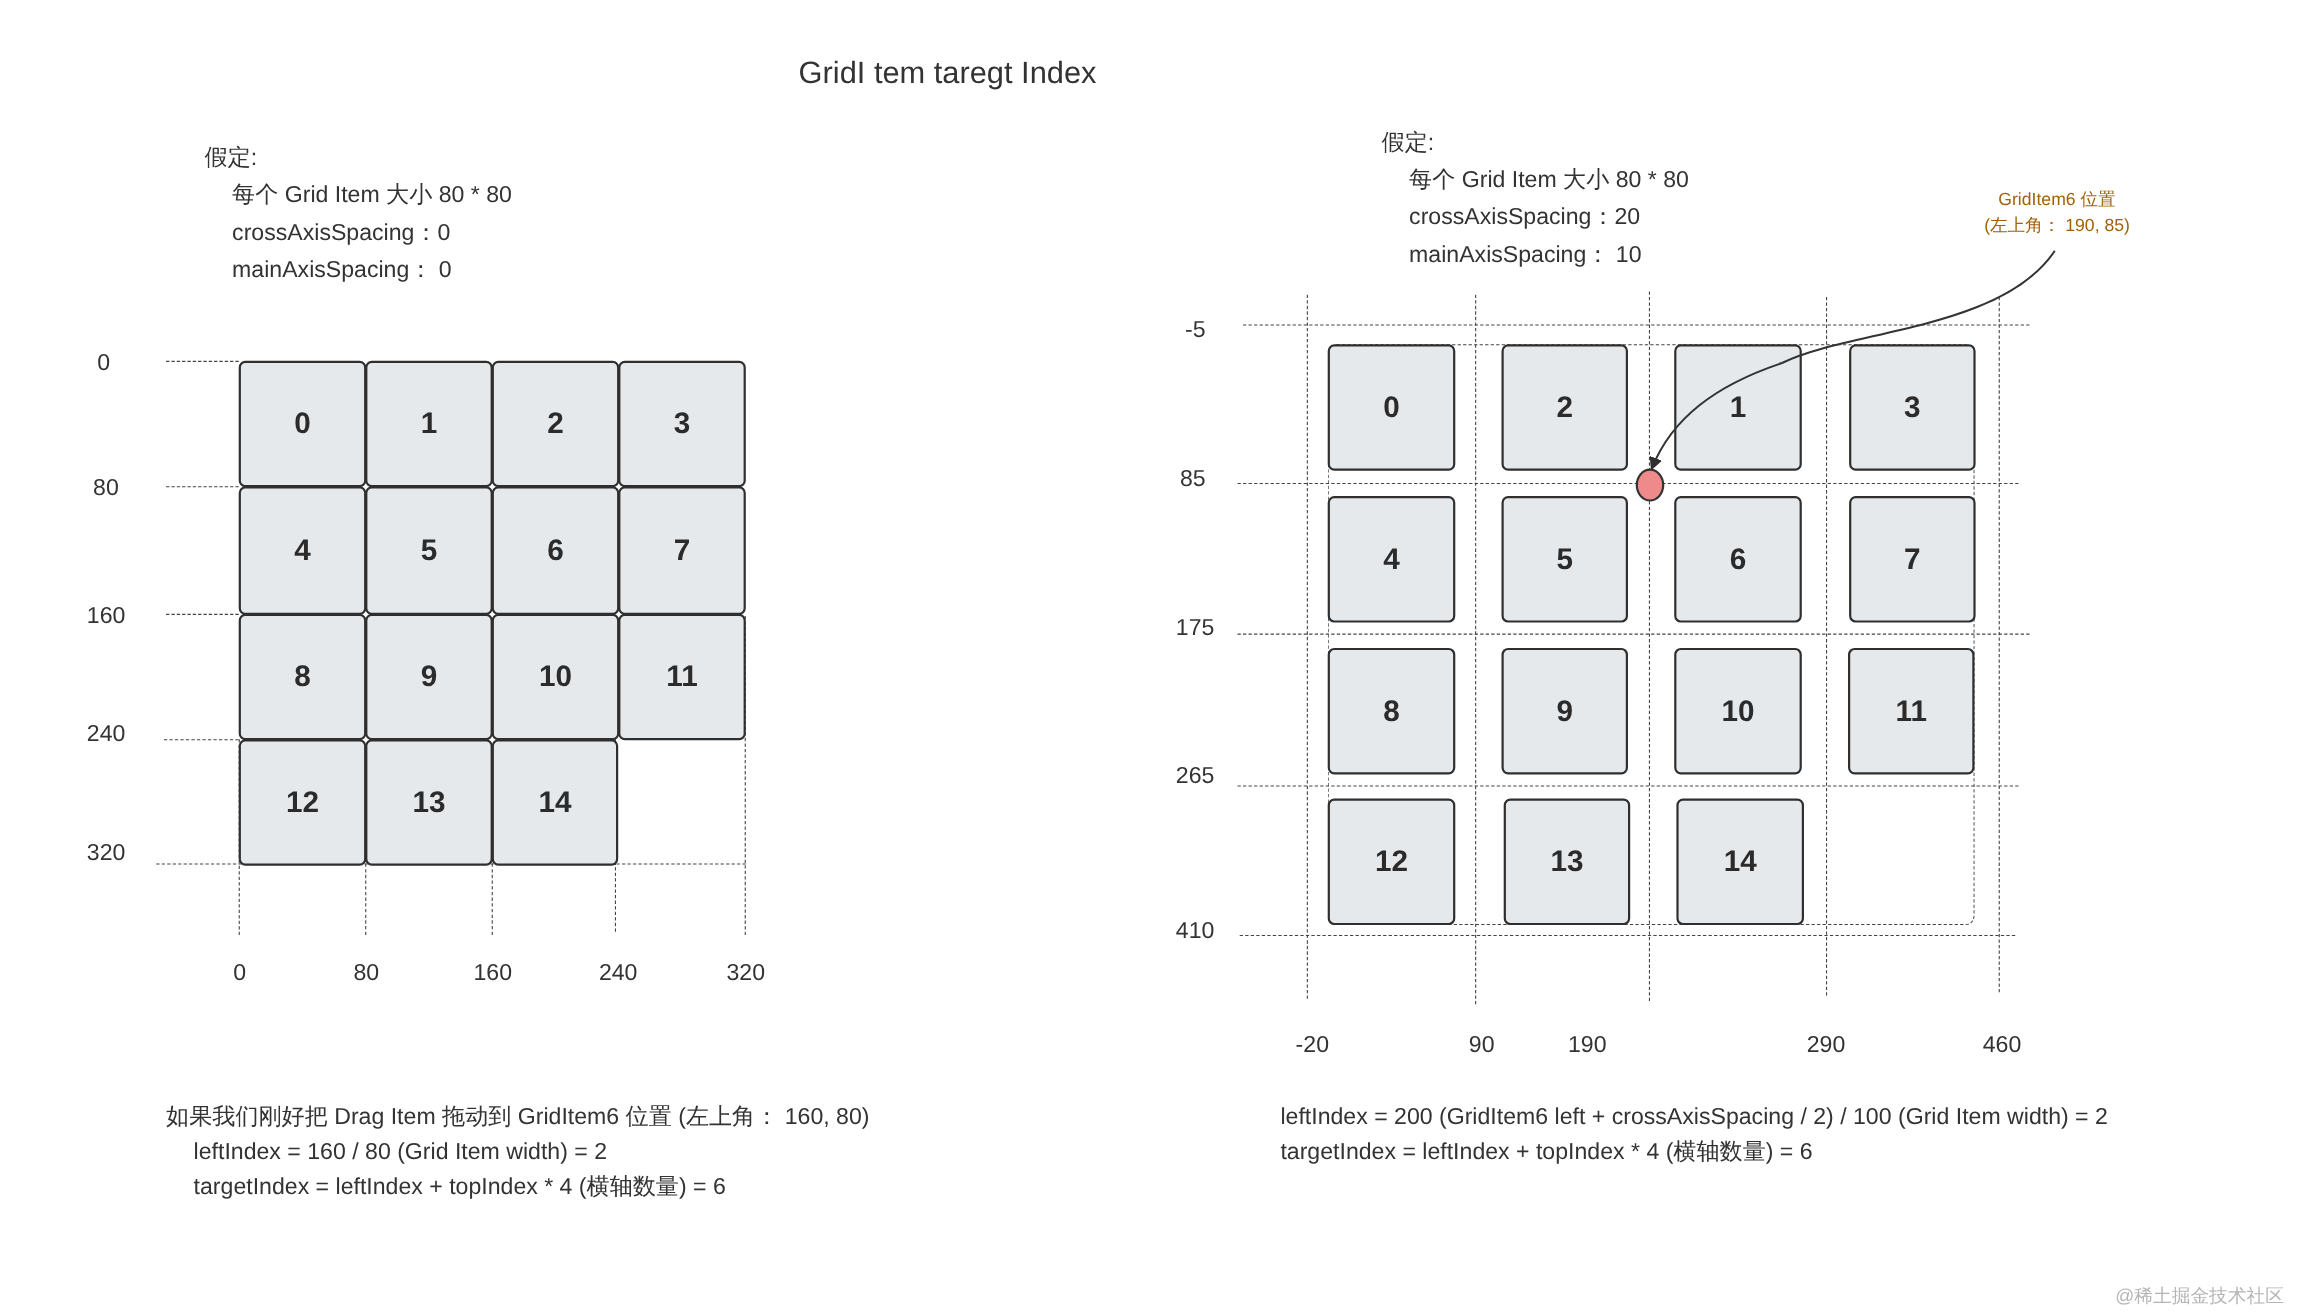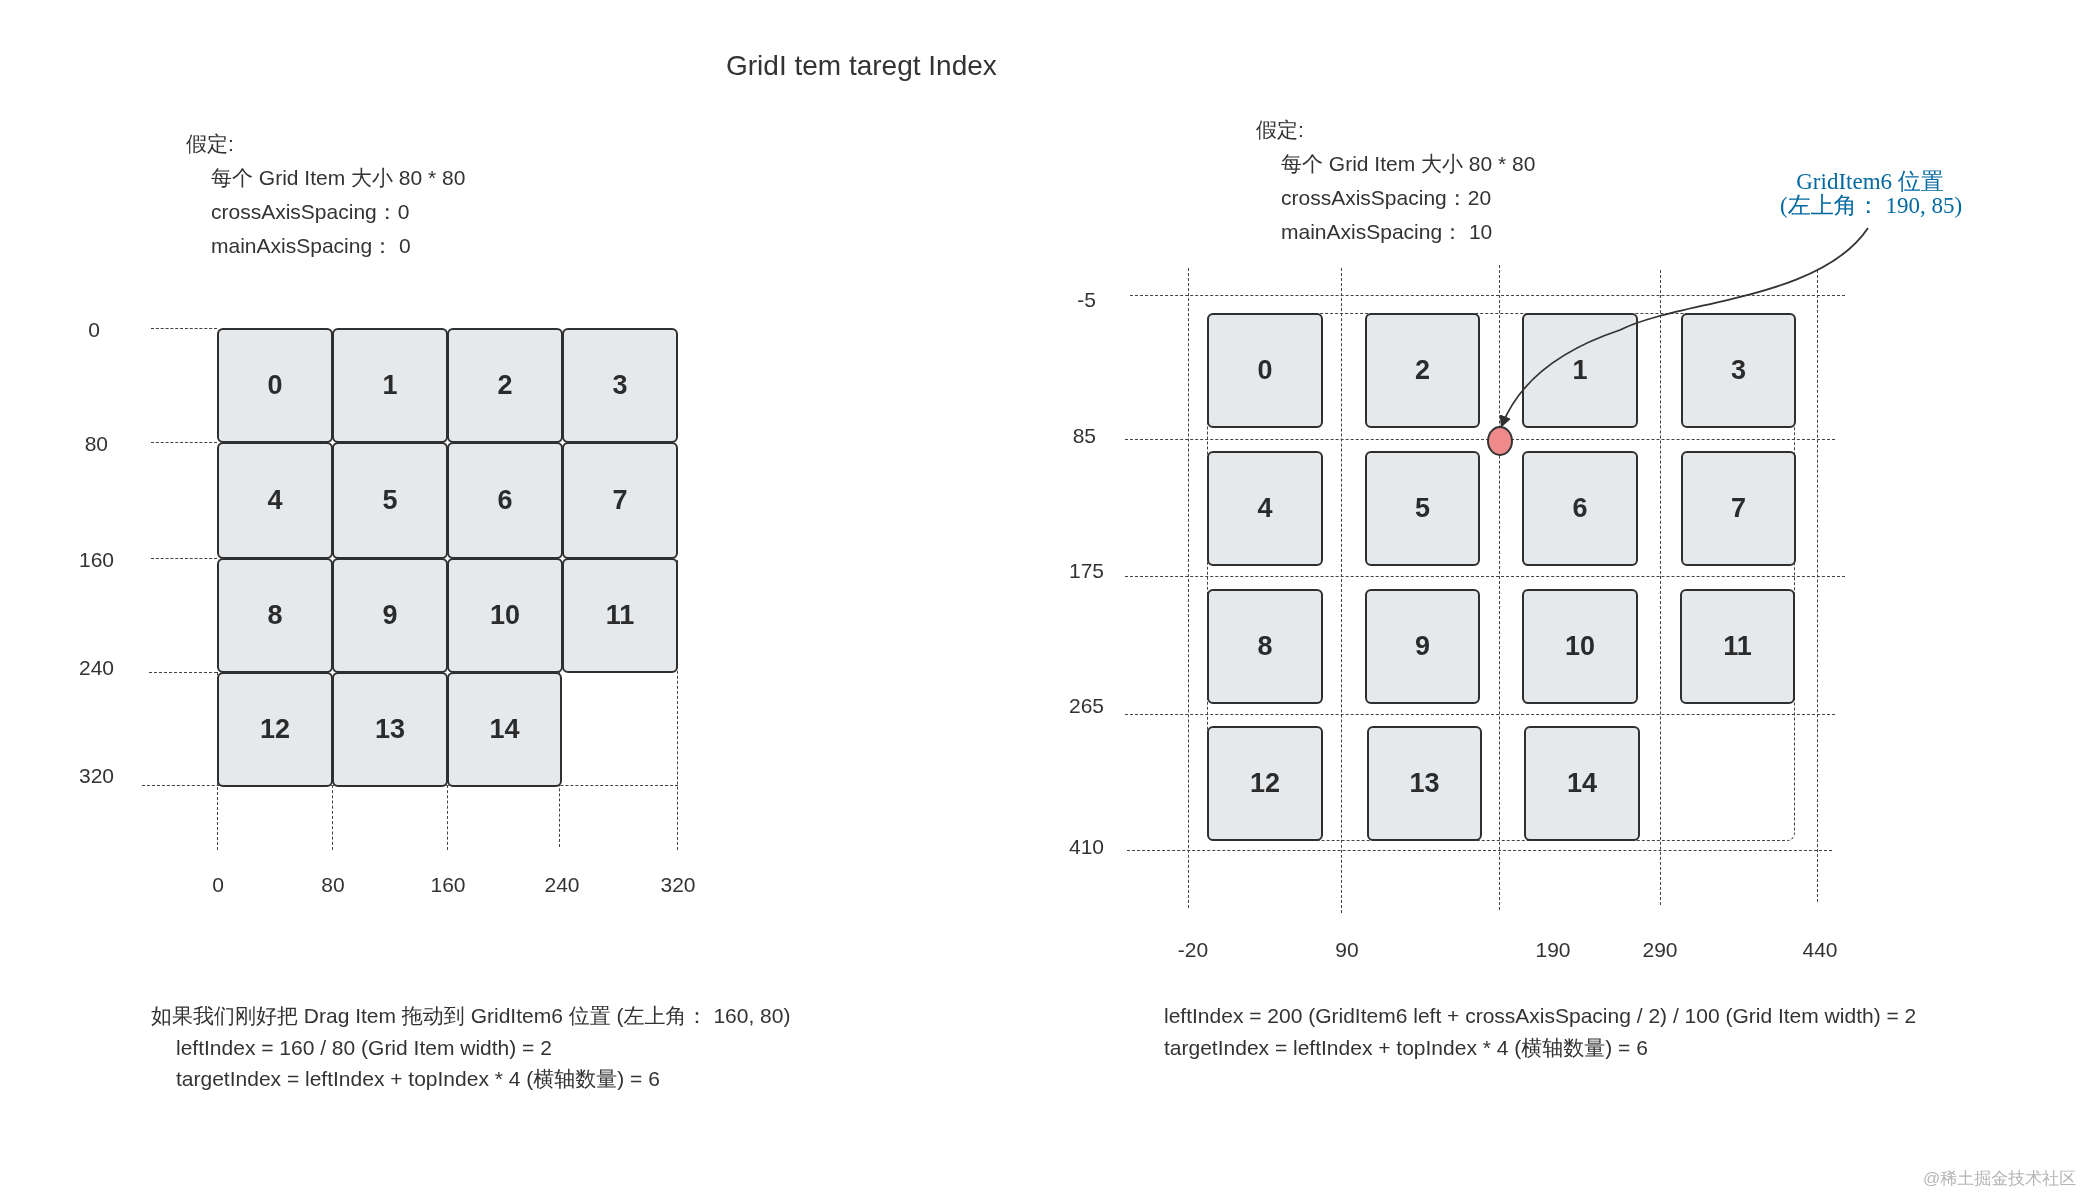"GridItem6 位置" .callout { color: #0369a1 -> #a16207; font-family: Liberation Serif, serif -> none; font-size: 23px -> 16px }
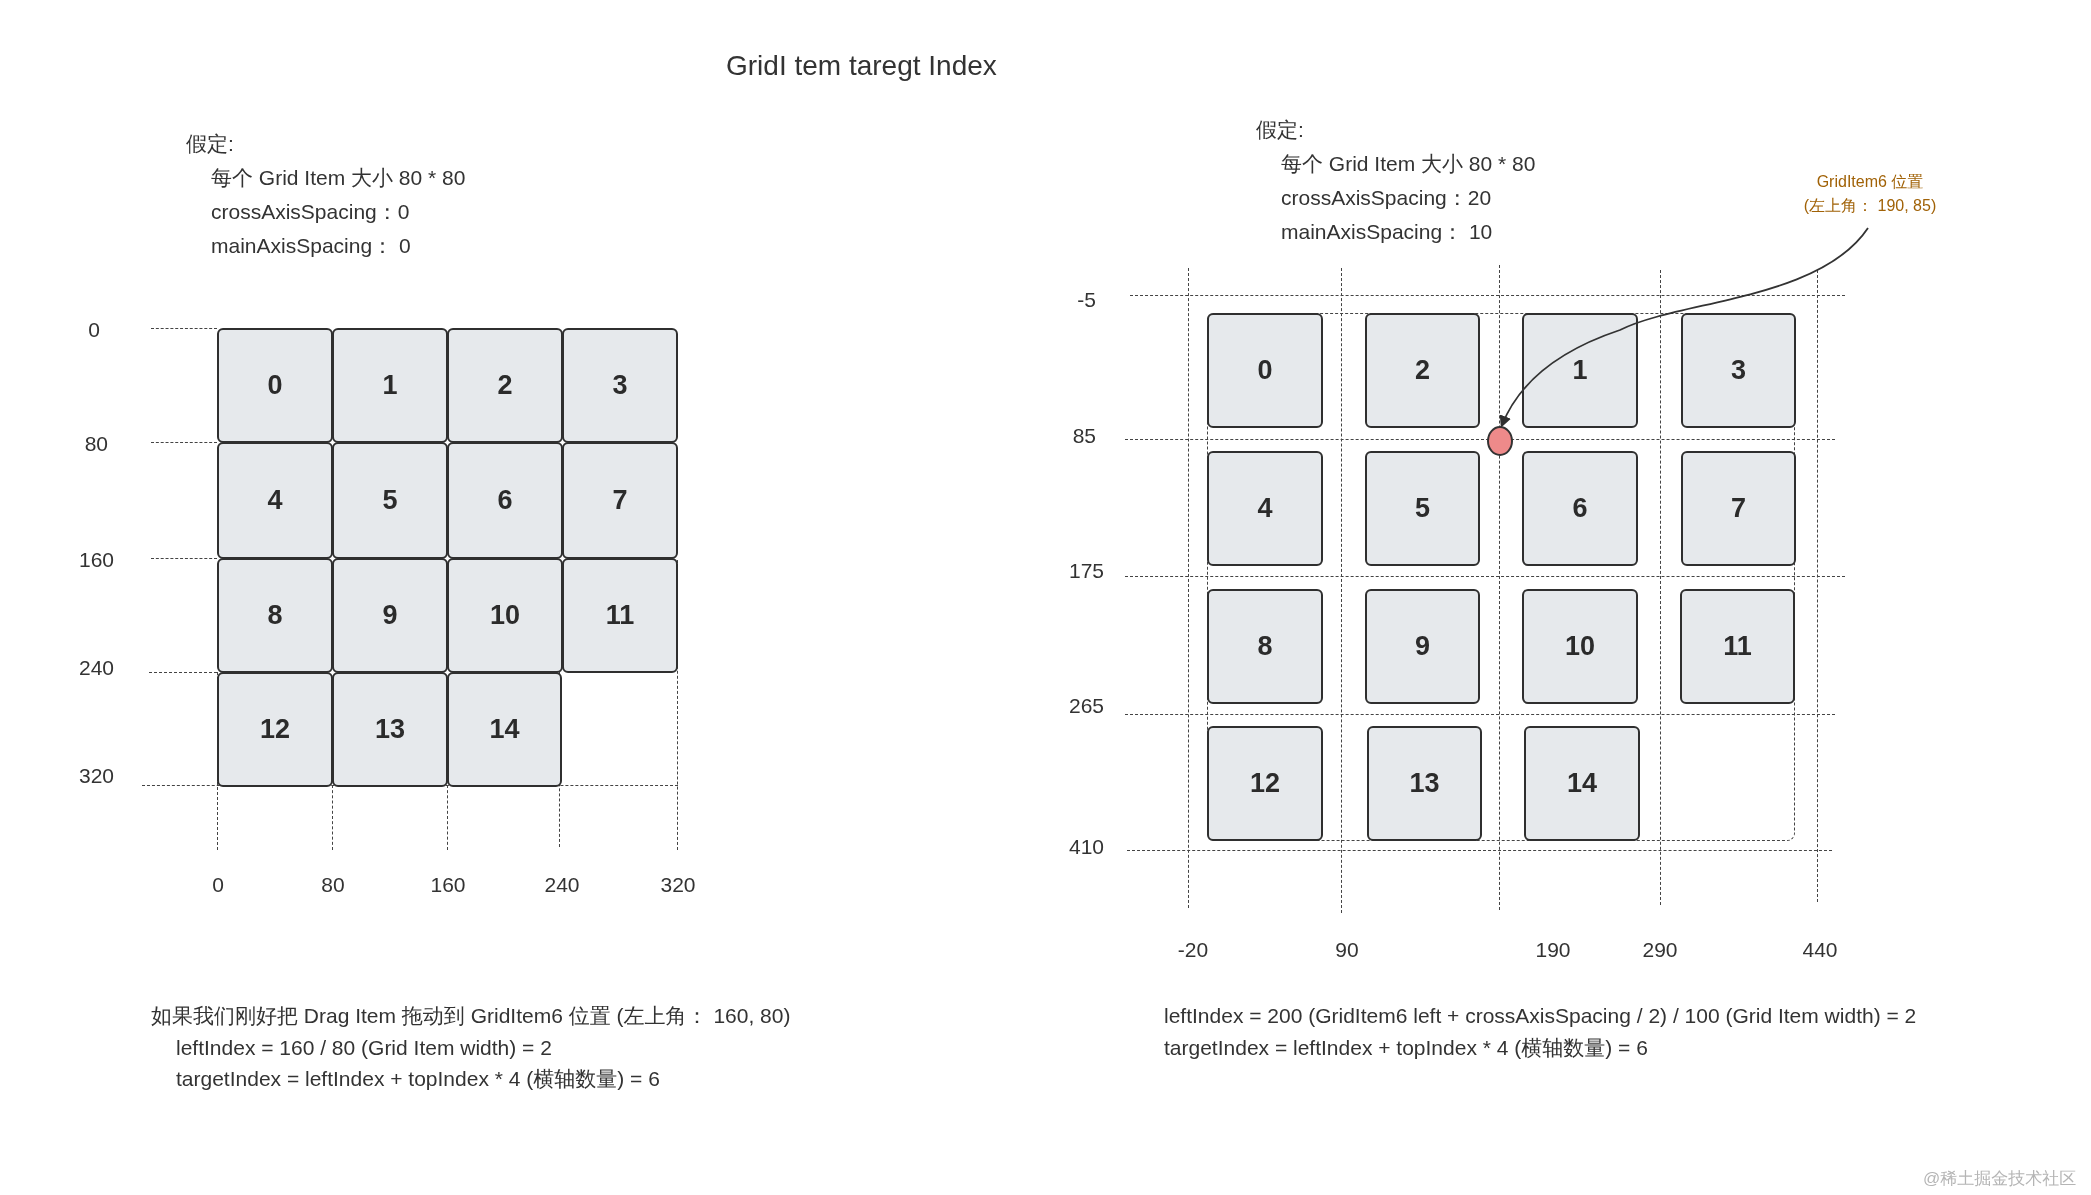"190" div.abs { left: 1553px -> 1443px }
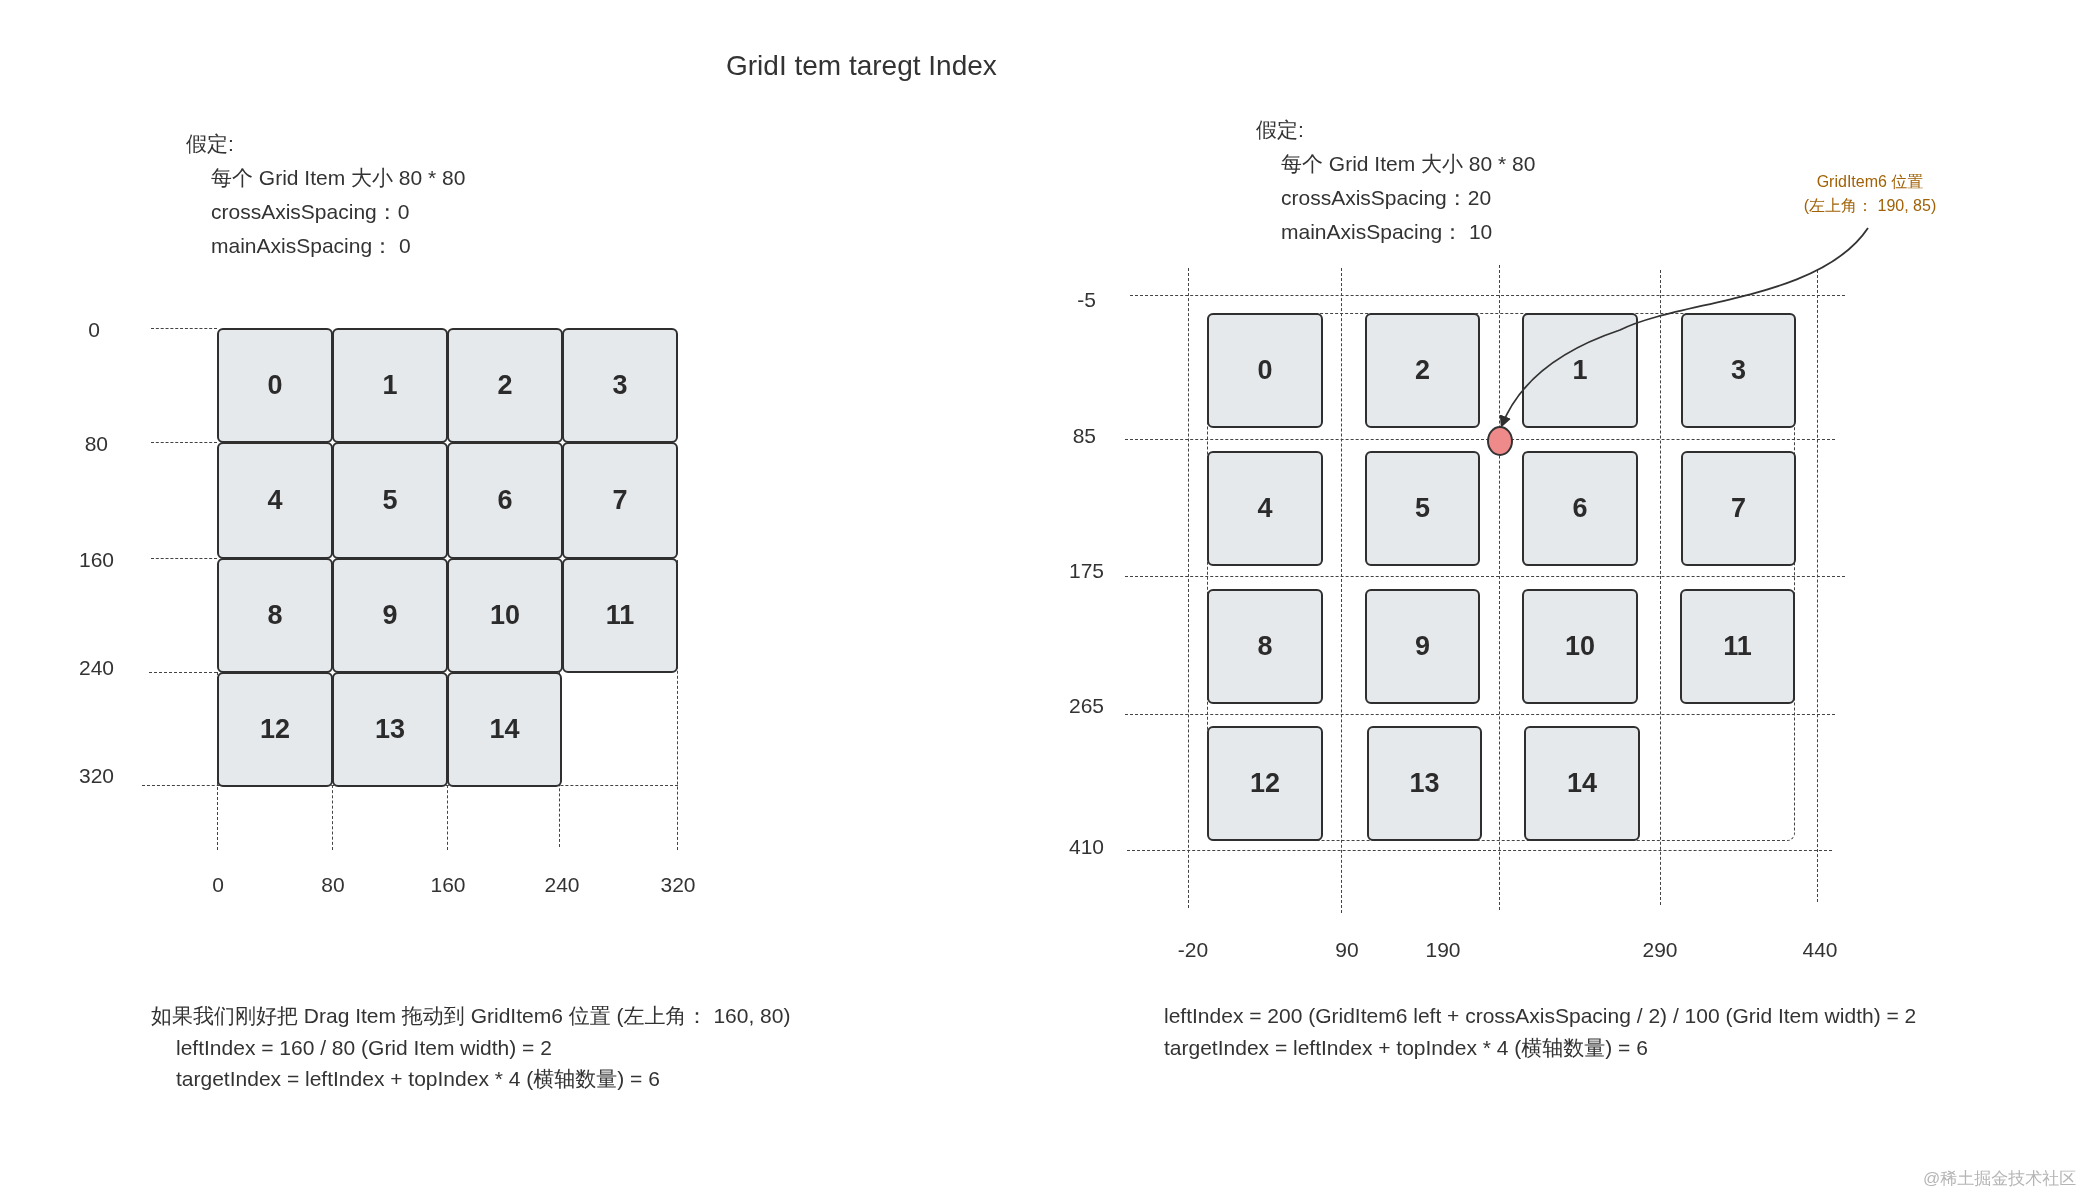"440" div.abs { text: 440 -> 460 }
